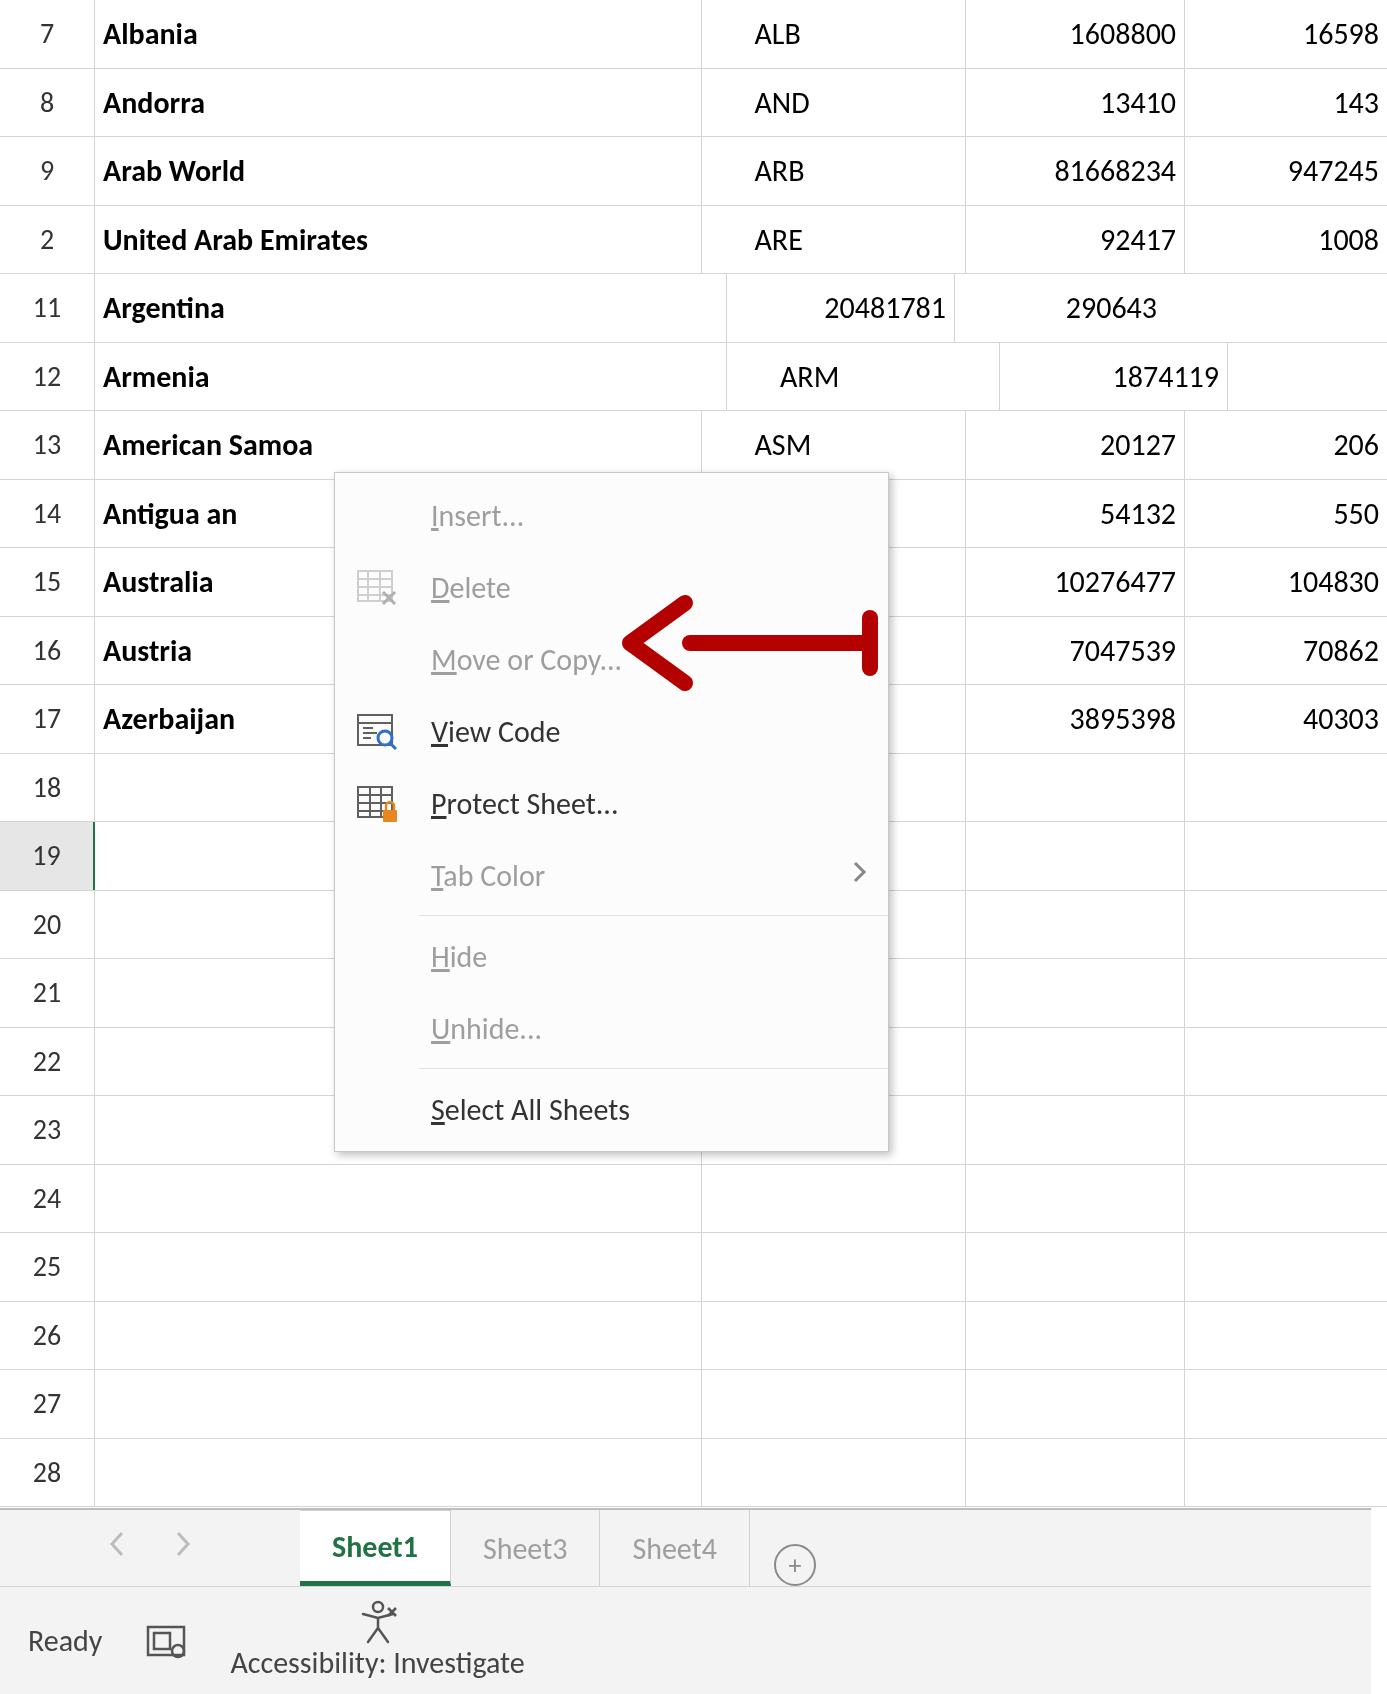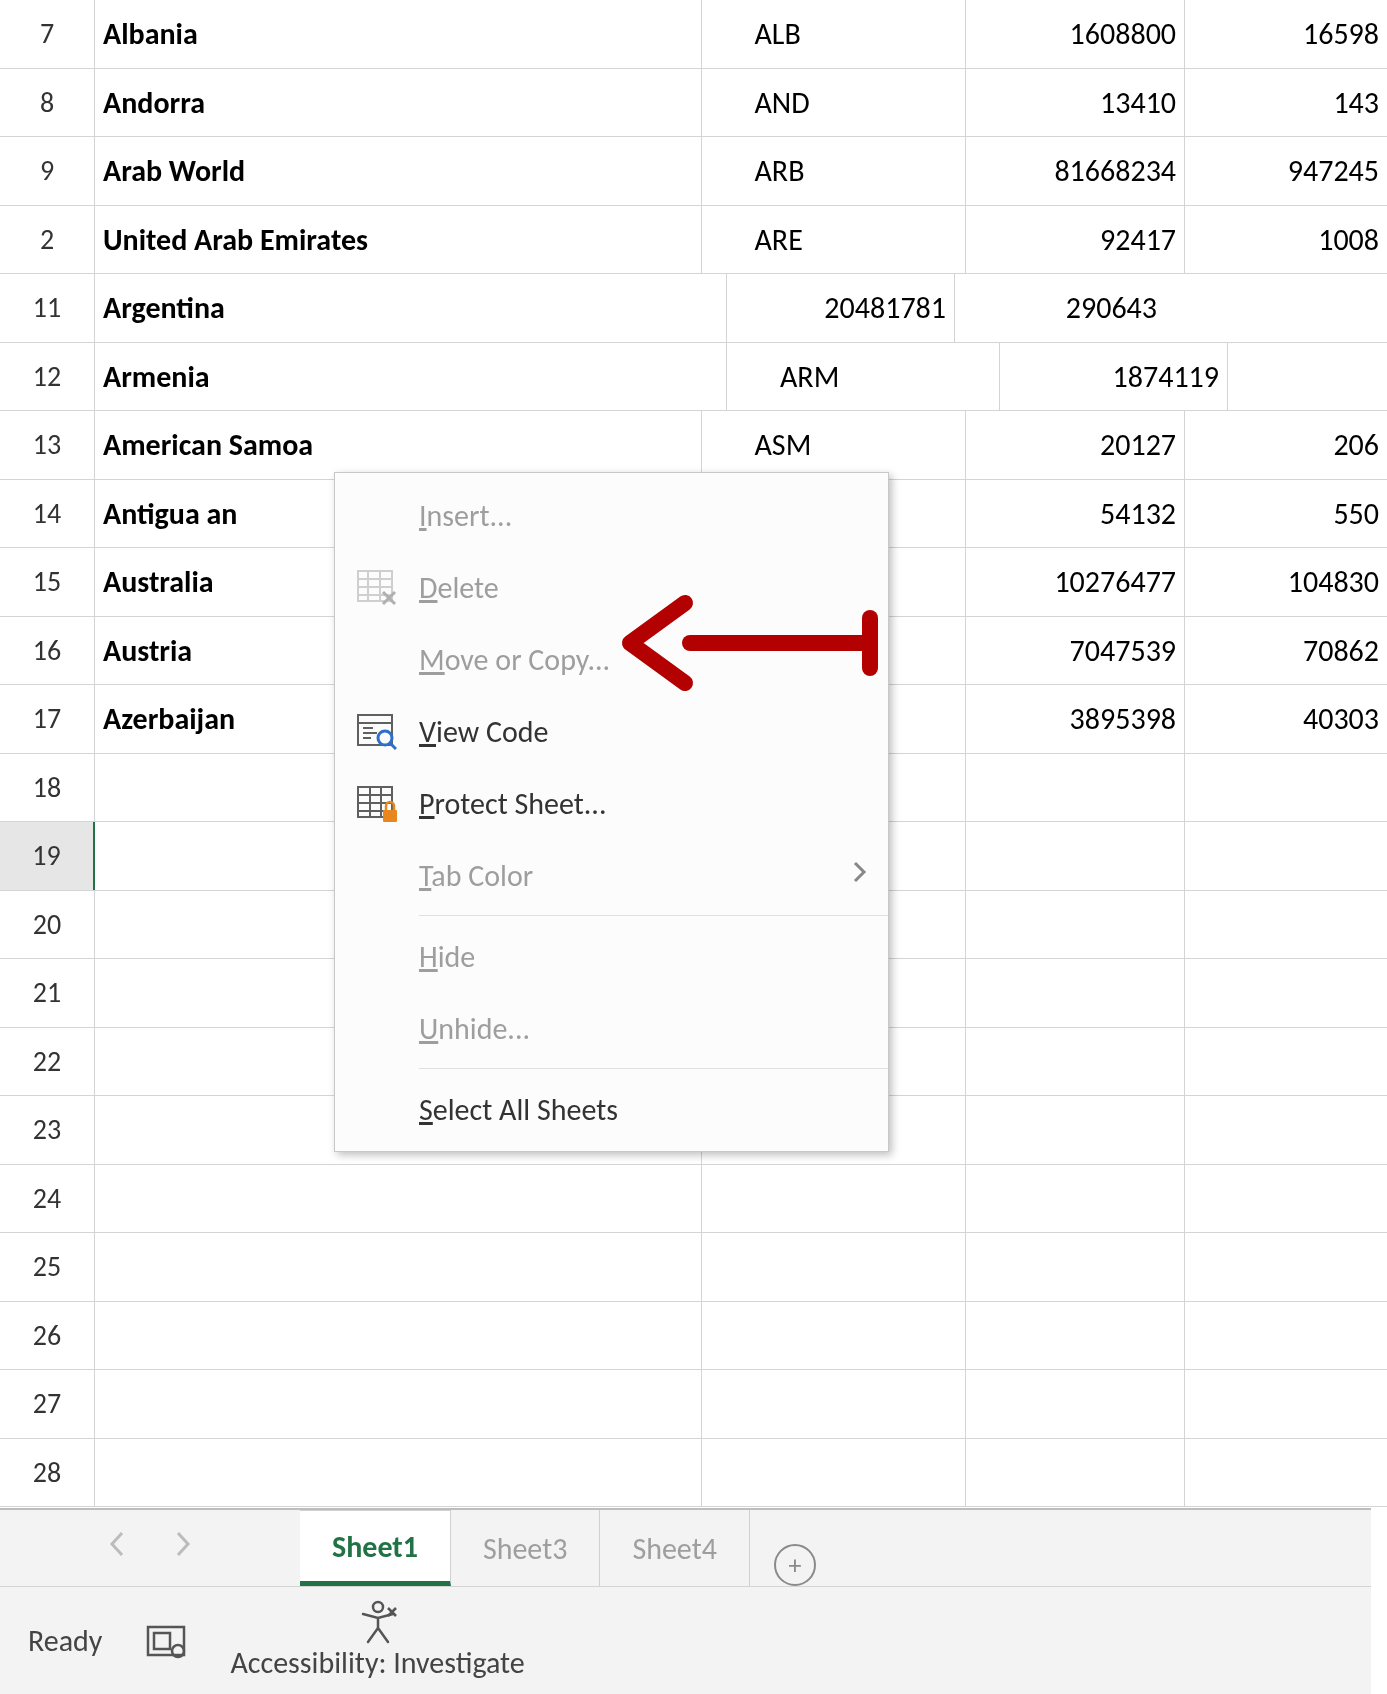"Insert..." .menu-label { margin-left: none -> 12px }
